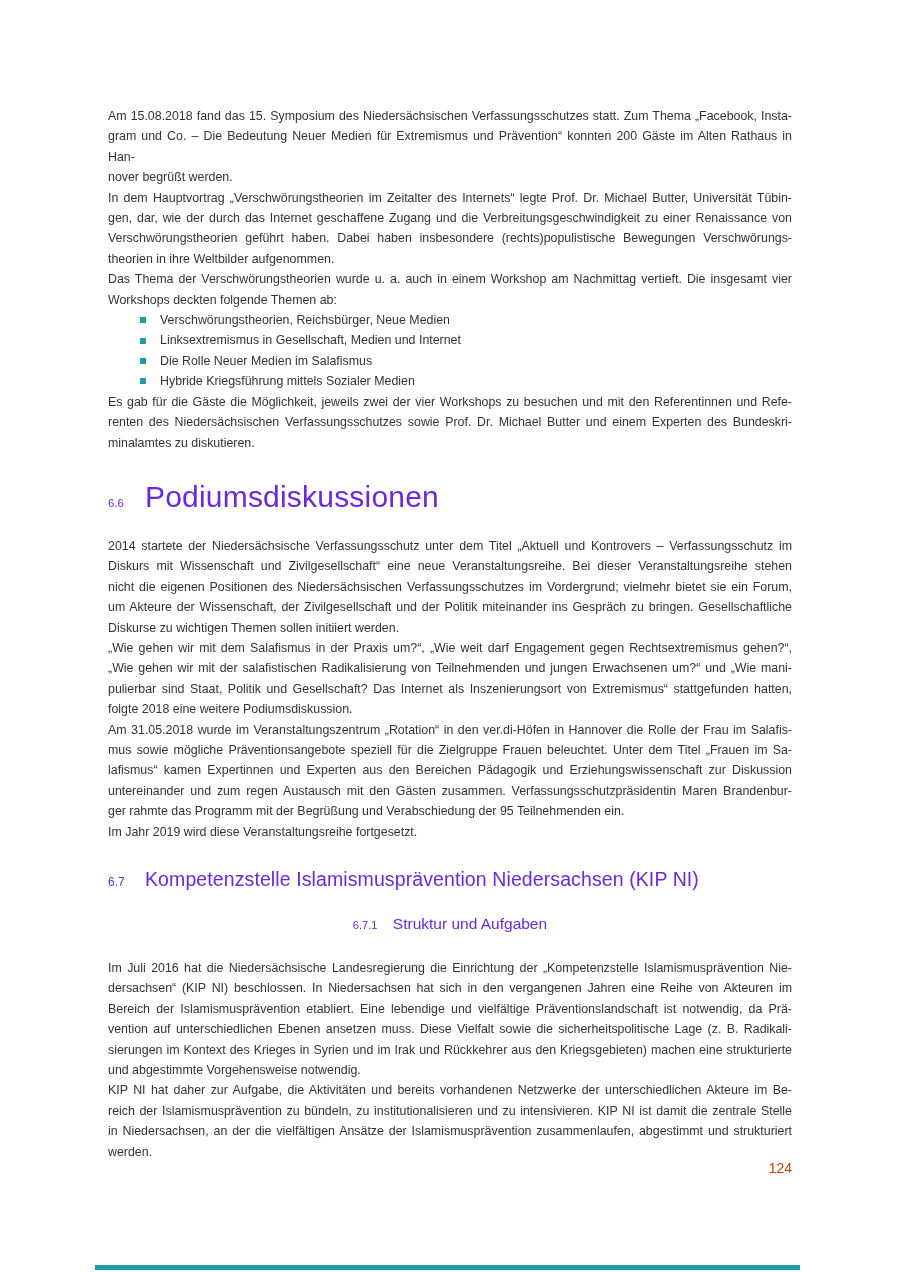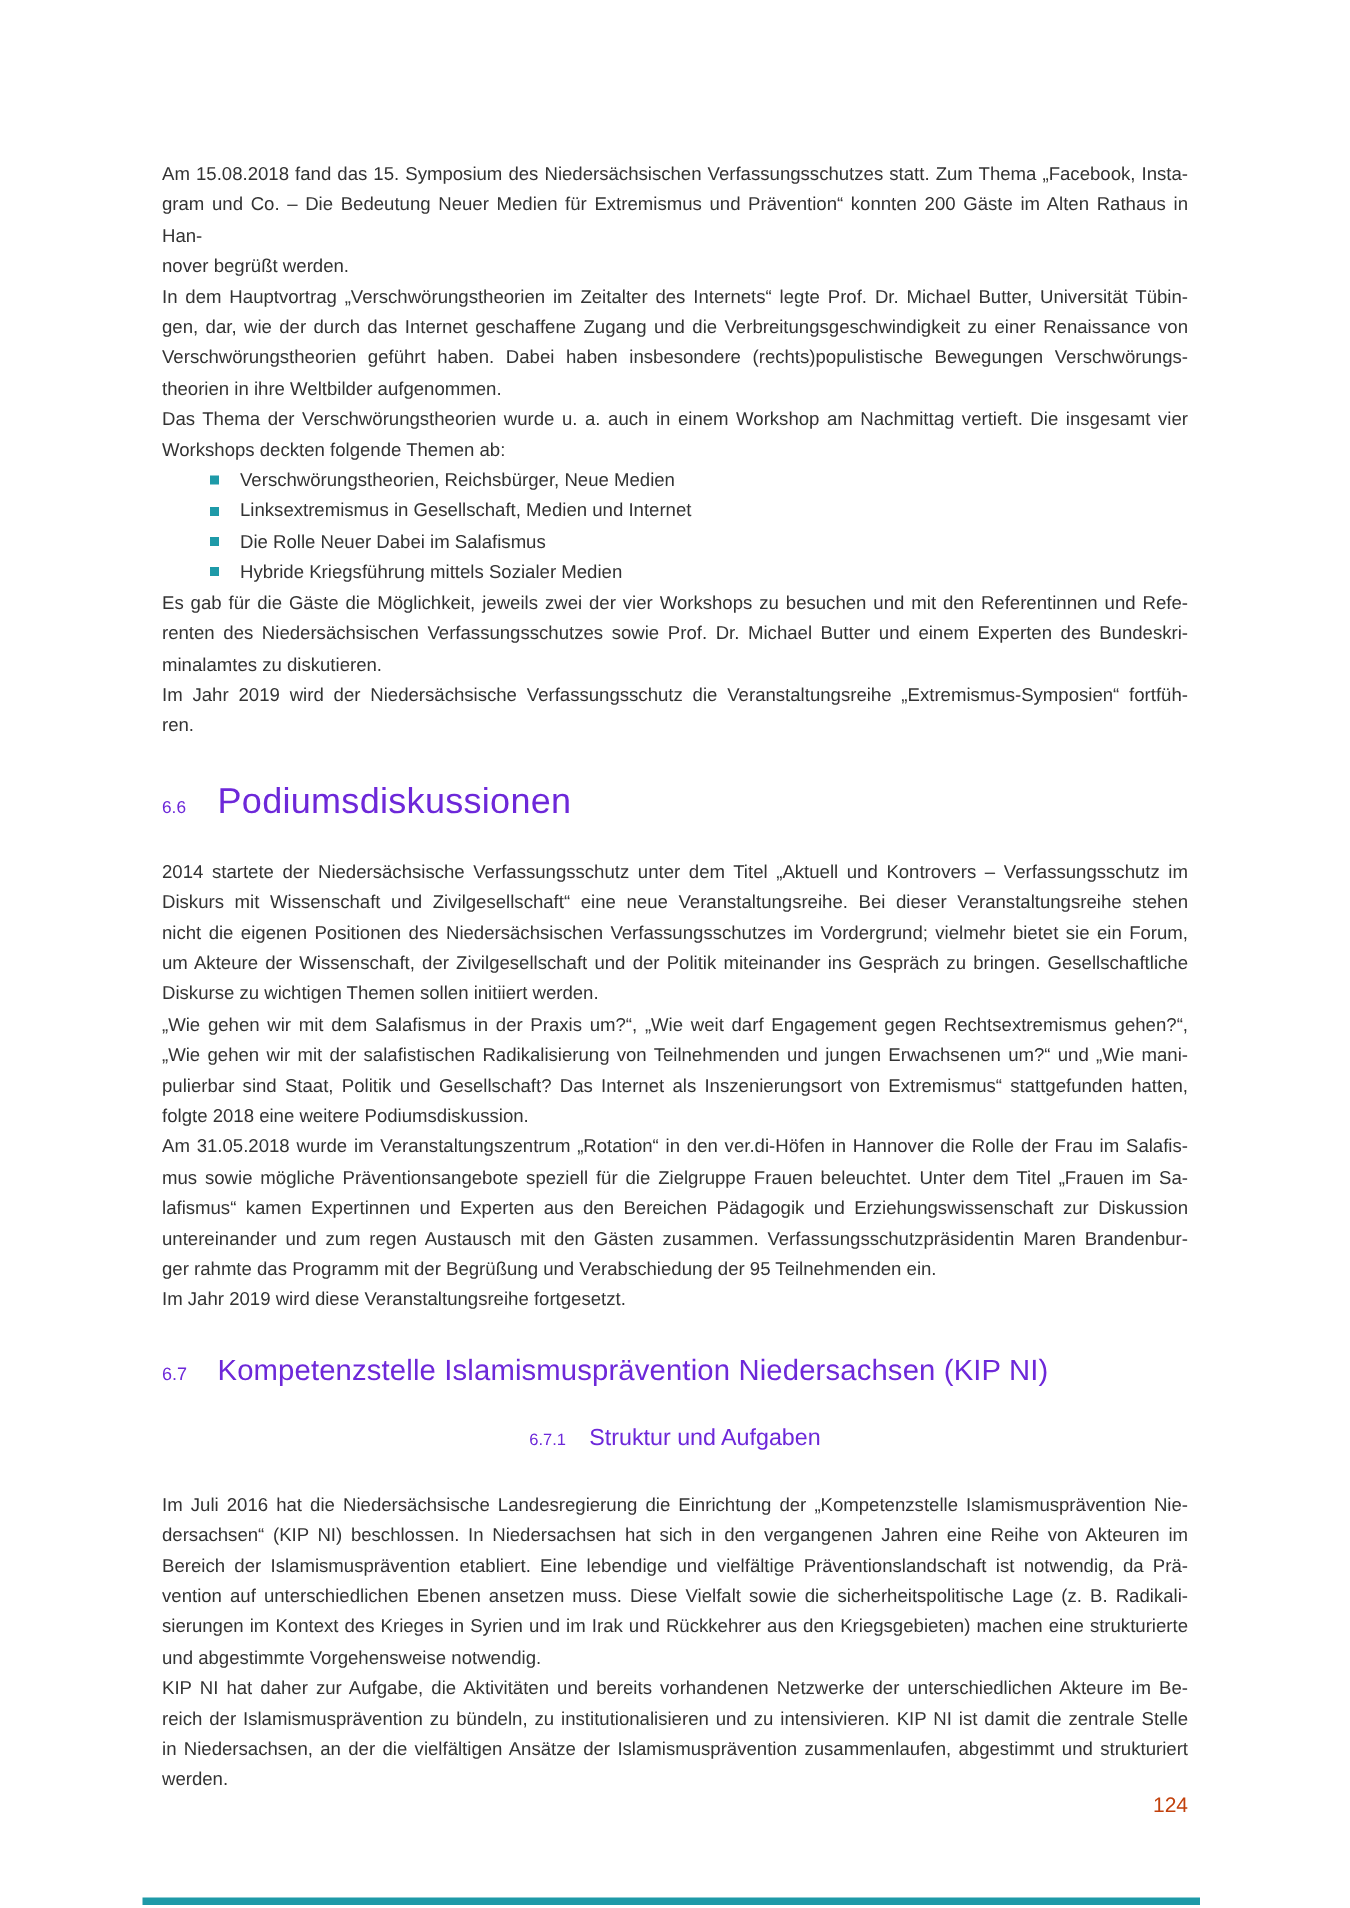"Die Rolle Neuer Dabei im" span { text: Dabei -> Medien }
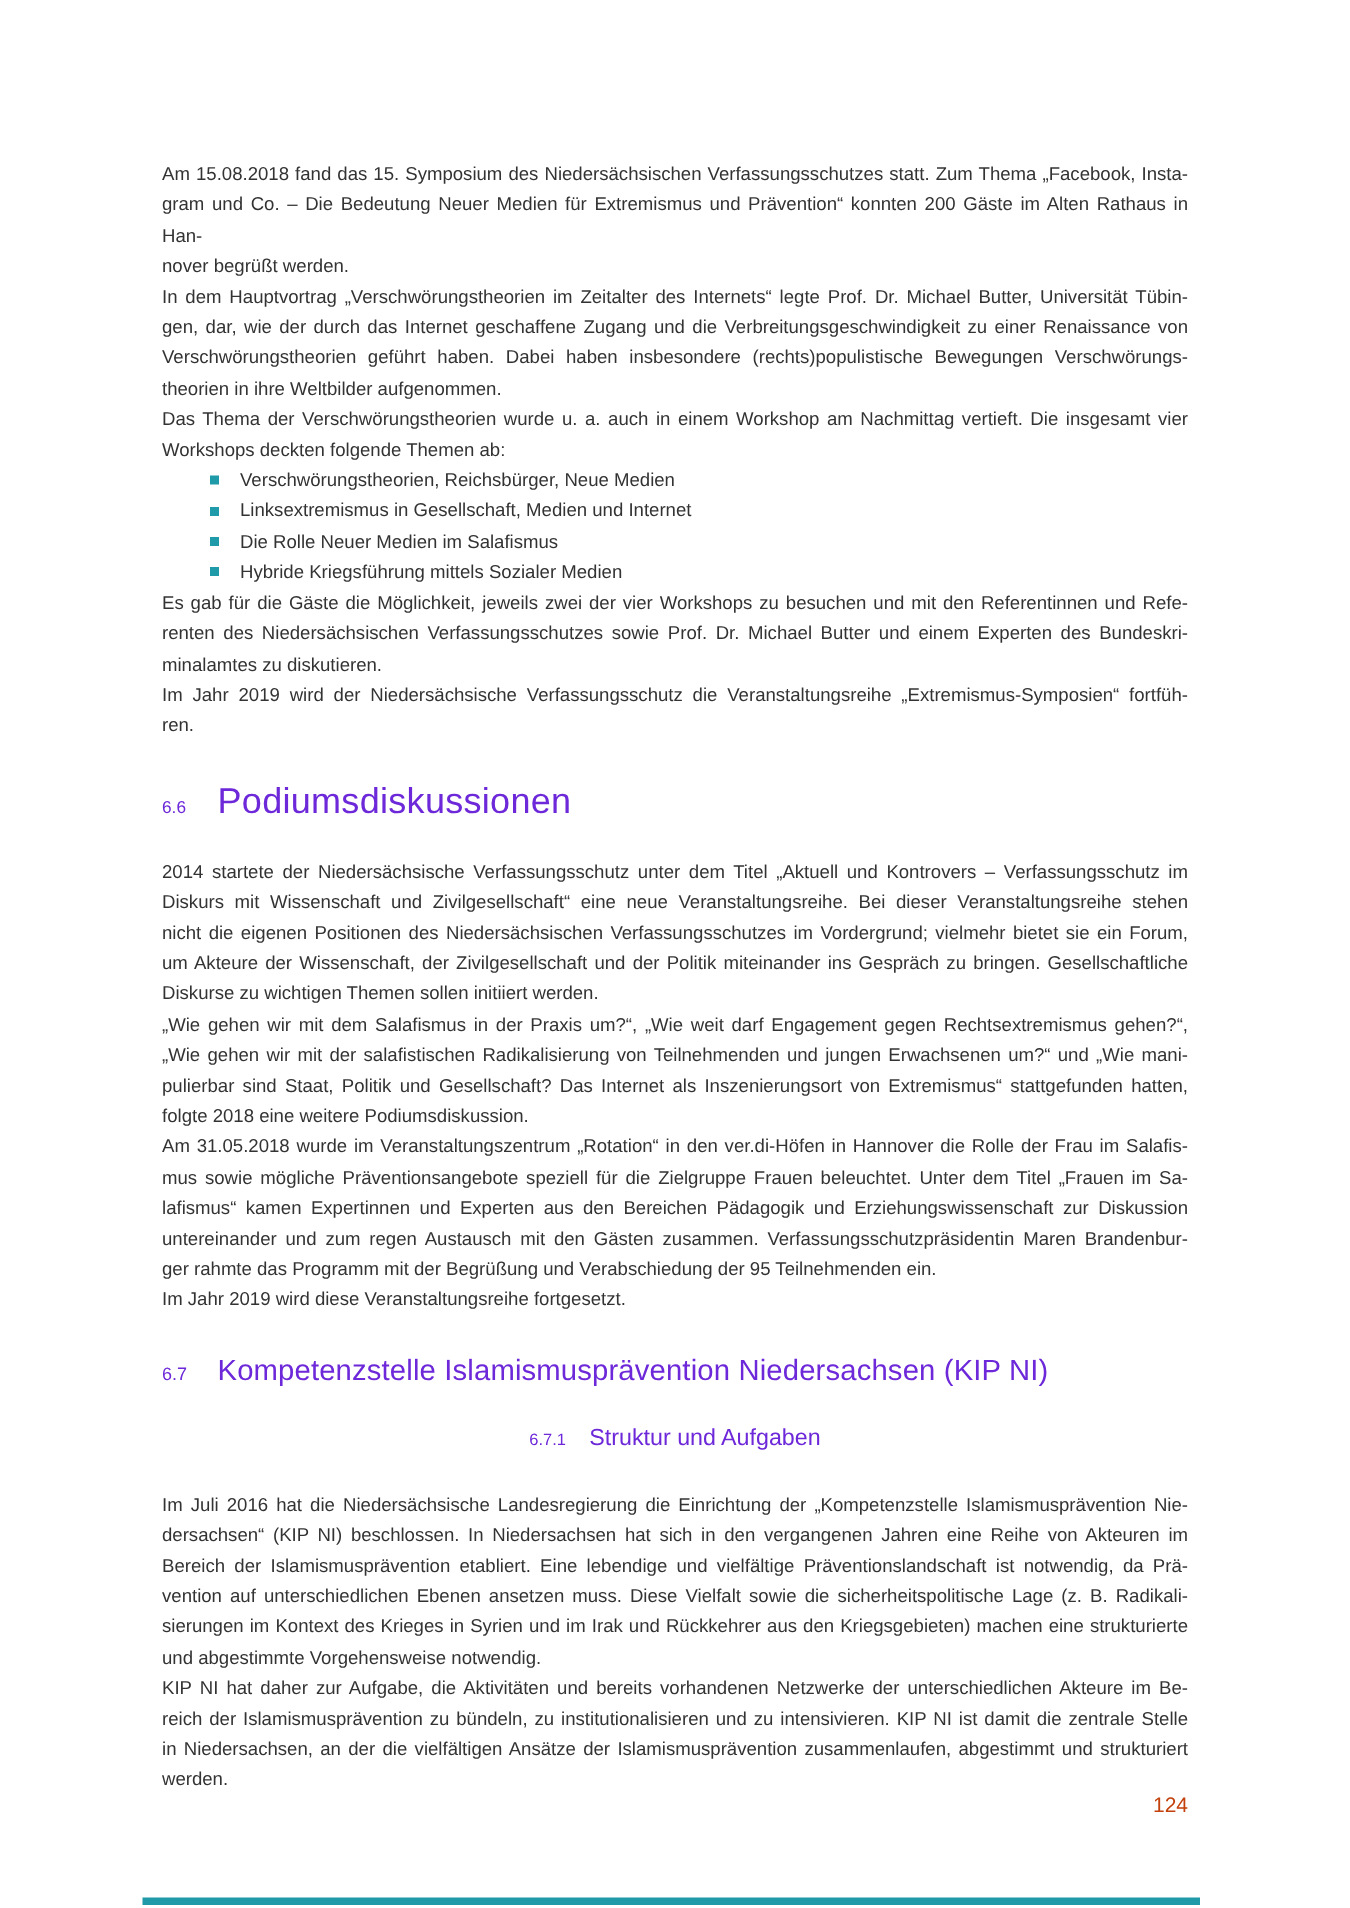"Im Jahr 2019 wird der" div.para { html: <div> <div>Im Jahr 2019 wird der Niedersächsische Verfassungsschutz die Veranstaltungsreihe „Extremismus-Symposien“ fortfüh-</div> <div>ren.</div> </div> -> none }
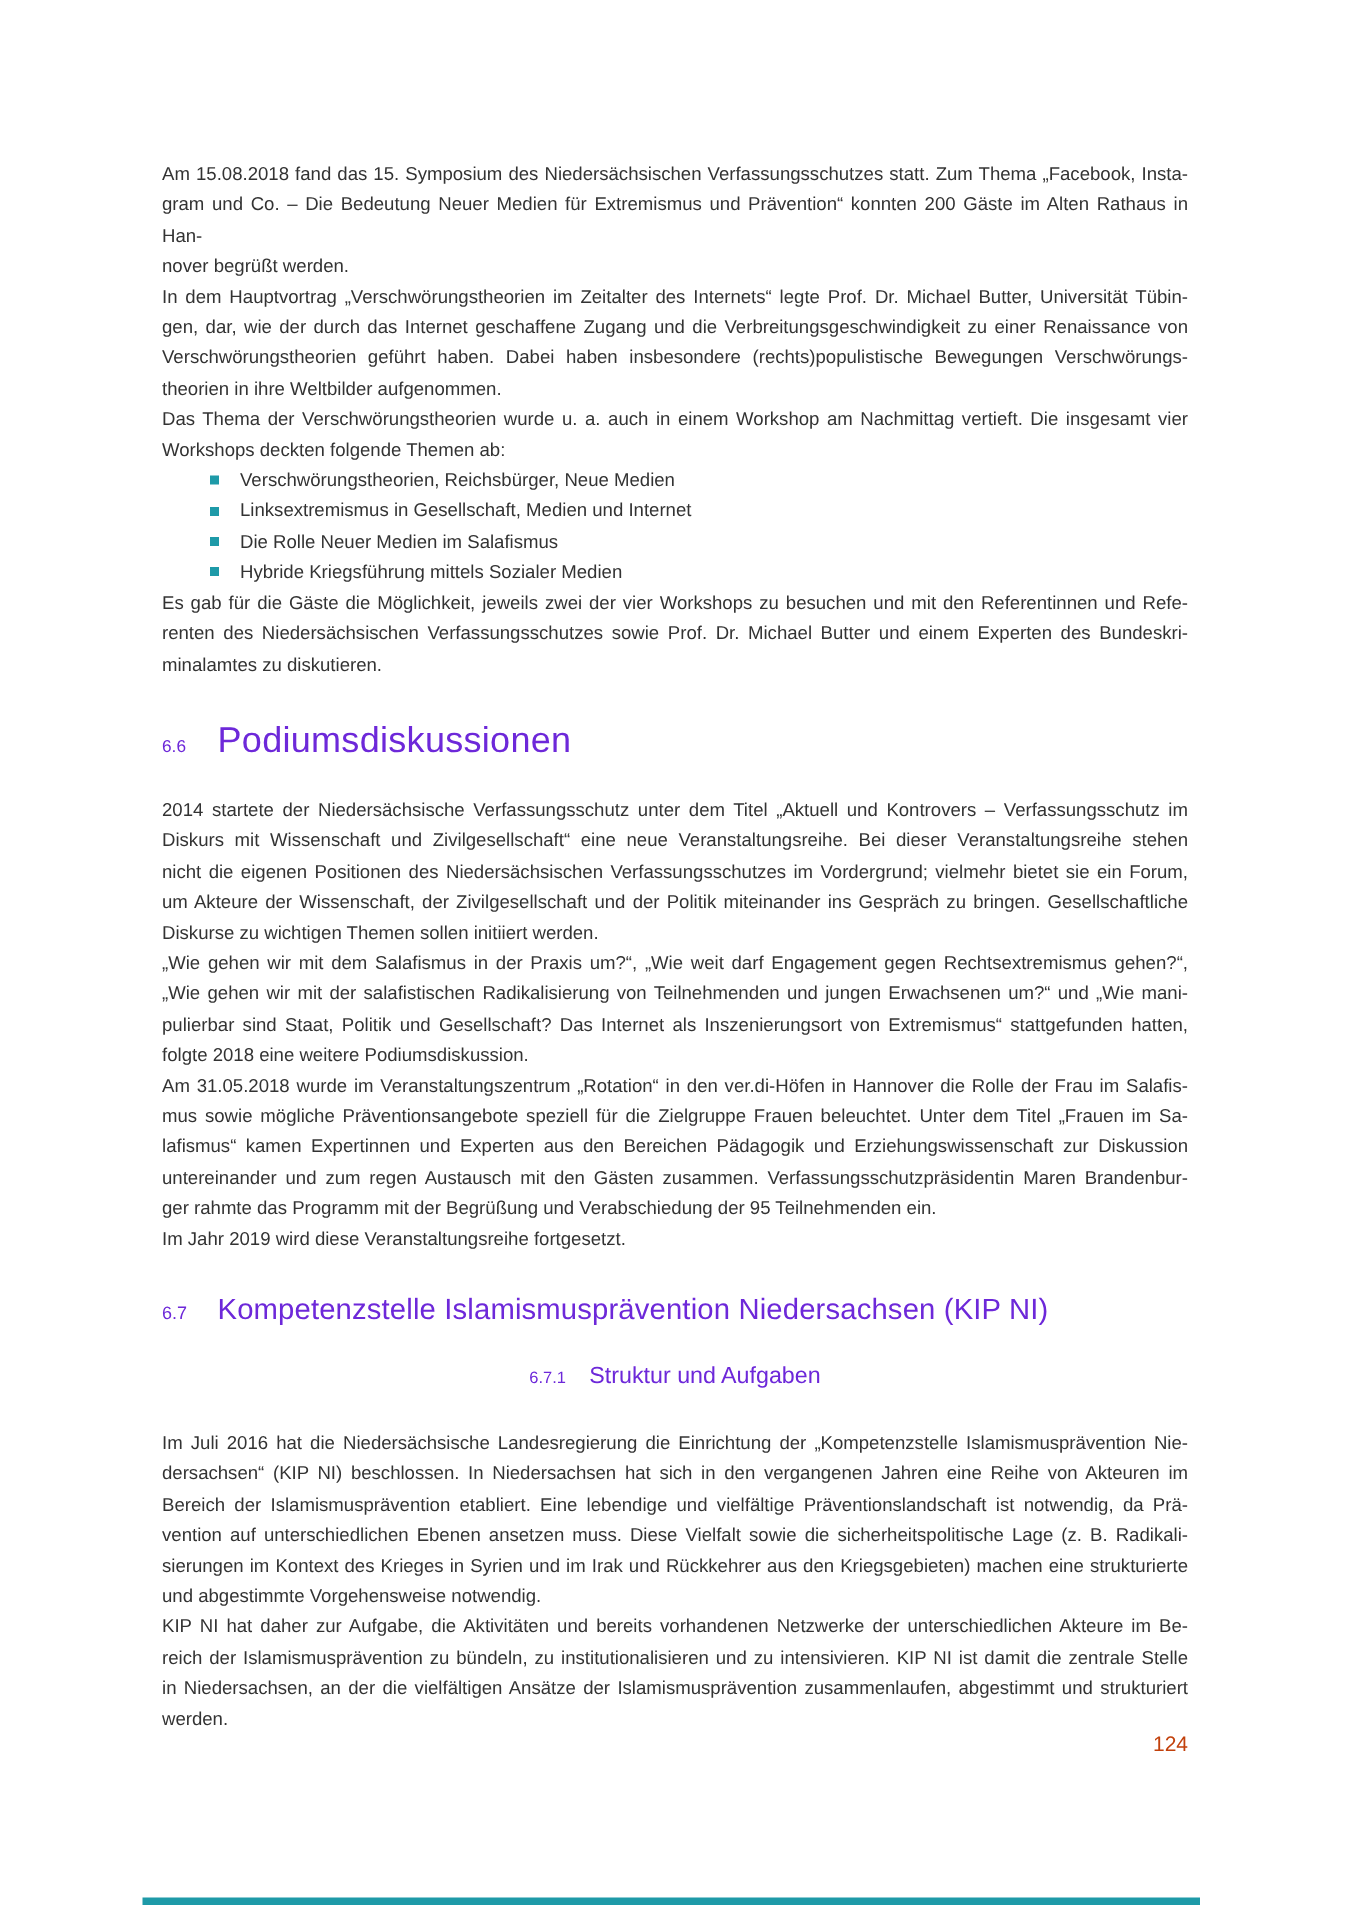"Podiumsdiskussionen" .h1 .htext { font-size: 24px -> 30px }
